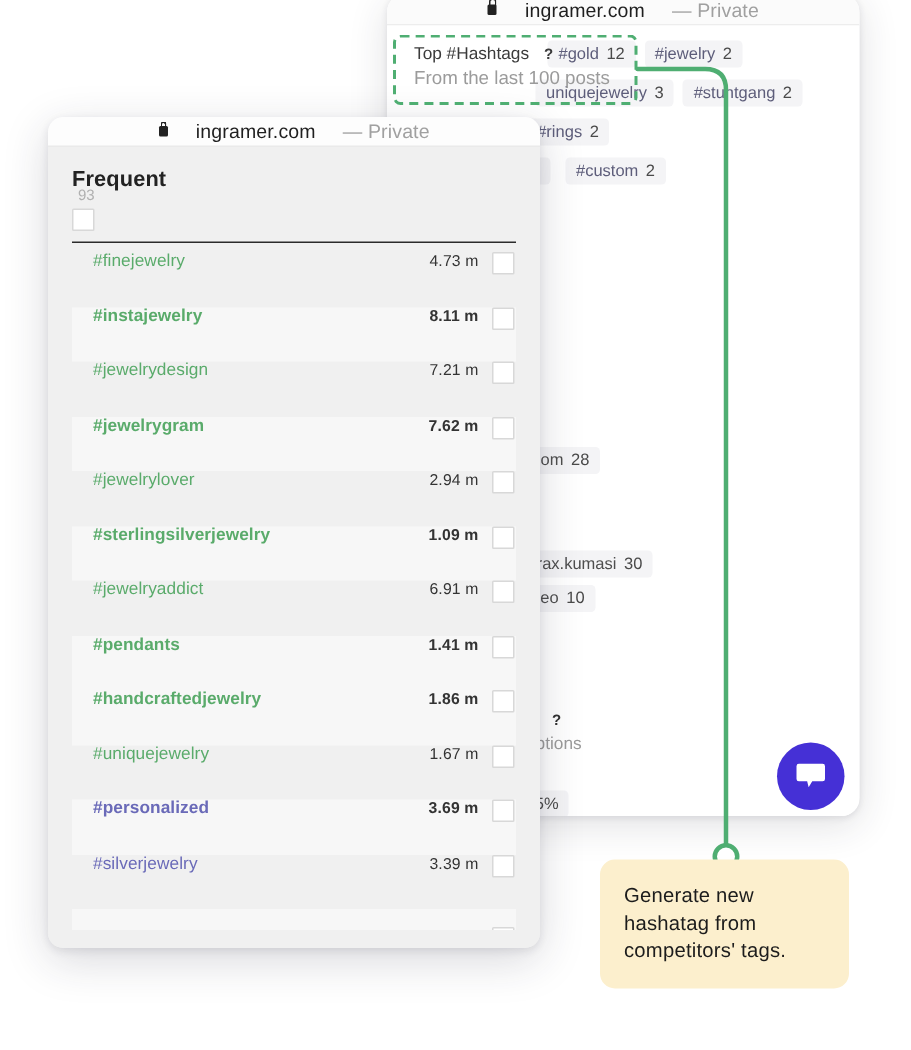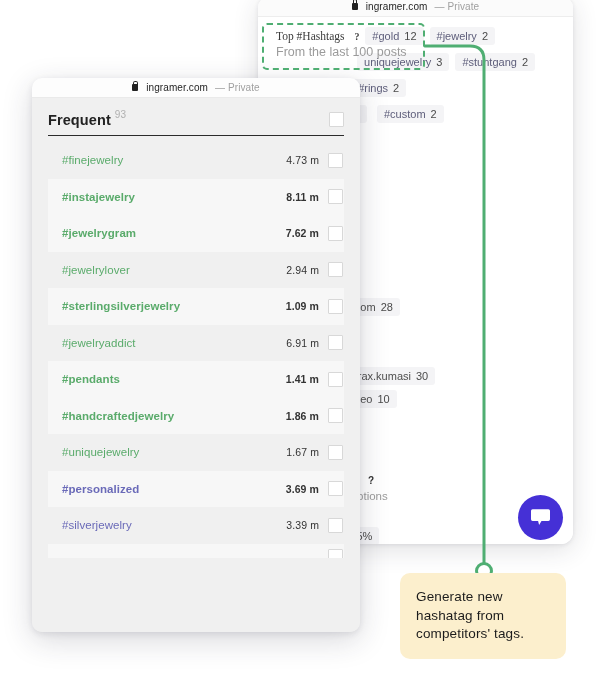"ingramer.com" .url { font-size: 10px -> 13px; gap: 7px -> 18px }
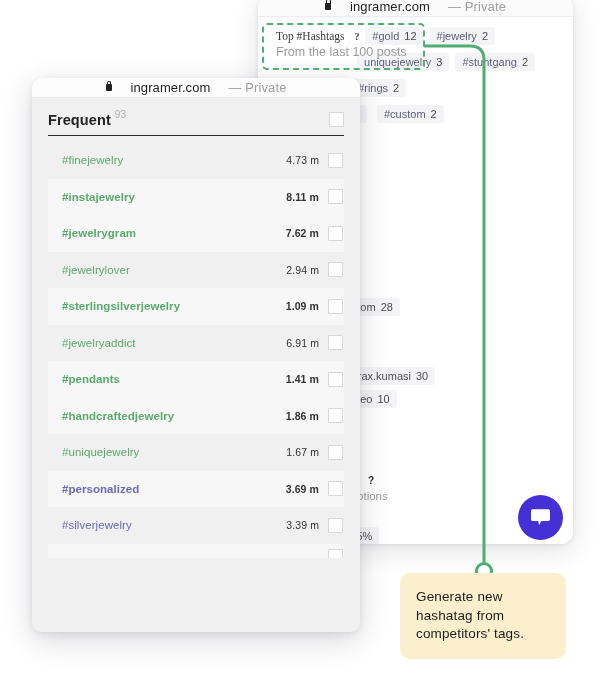"Top #Hashtags" .dash-l1 { font-family: Liberation Serif, serif -> none }
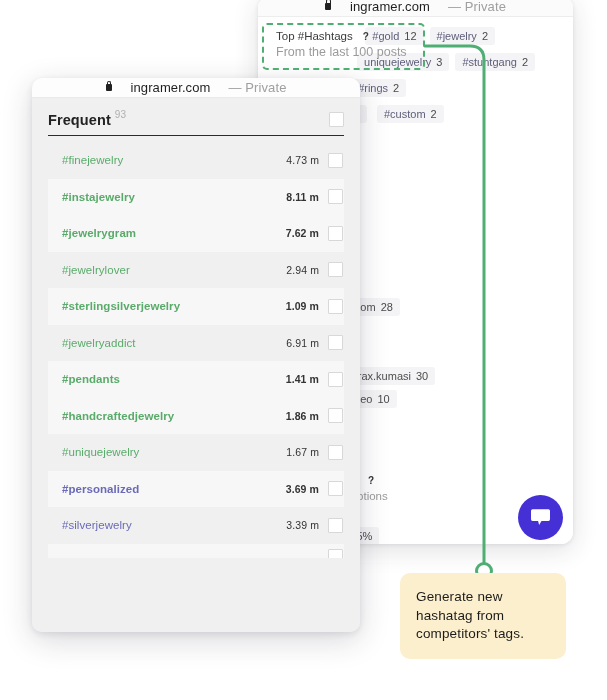"Frequent" .freq-head { flex-direction: none -> column }
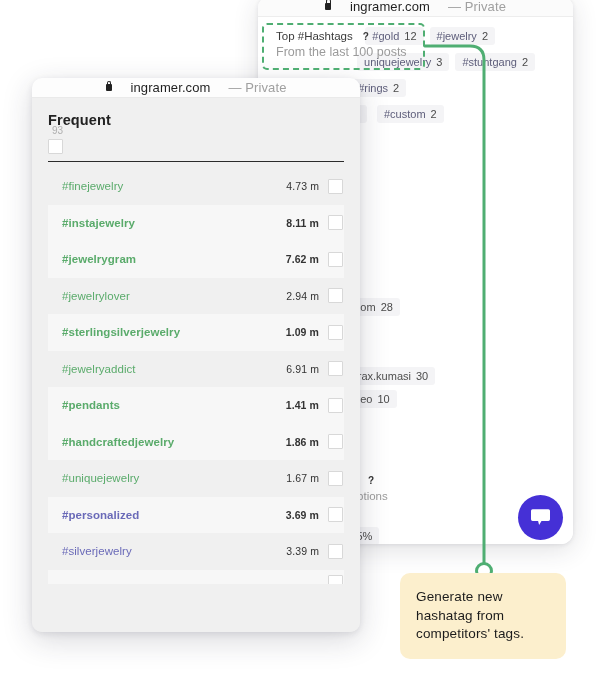"#finejewelry" .row { align-items: center -> none }
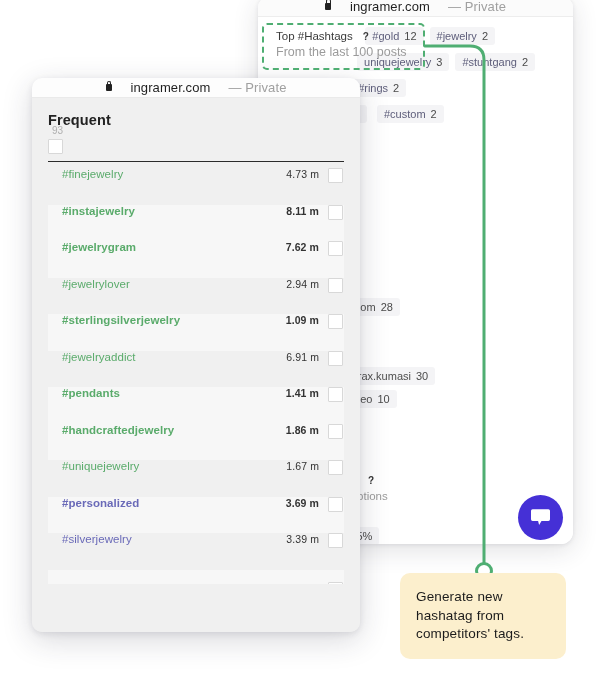"#jewelrydesign" div.row { html: none -> <div> <span>#jewelrydesign</span> <span></span> <span>7.21 m</span> <span></span> </div> }
